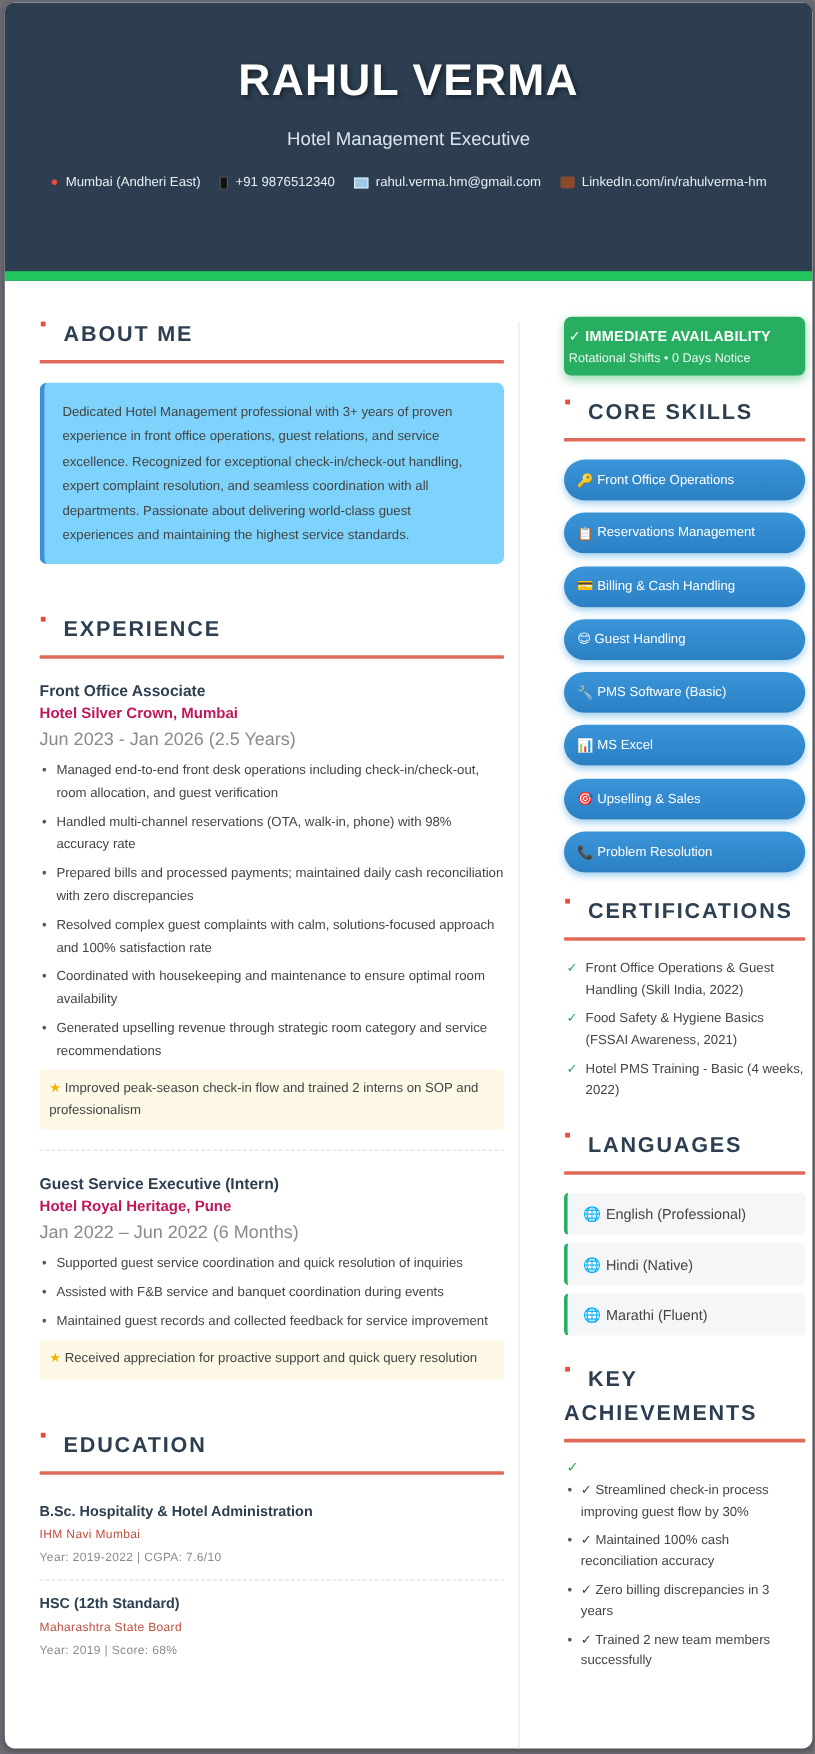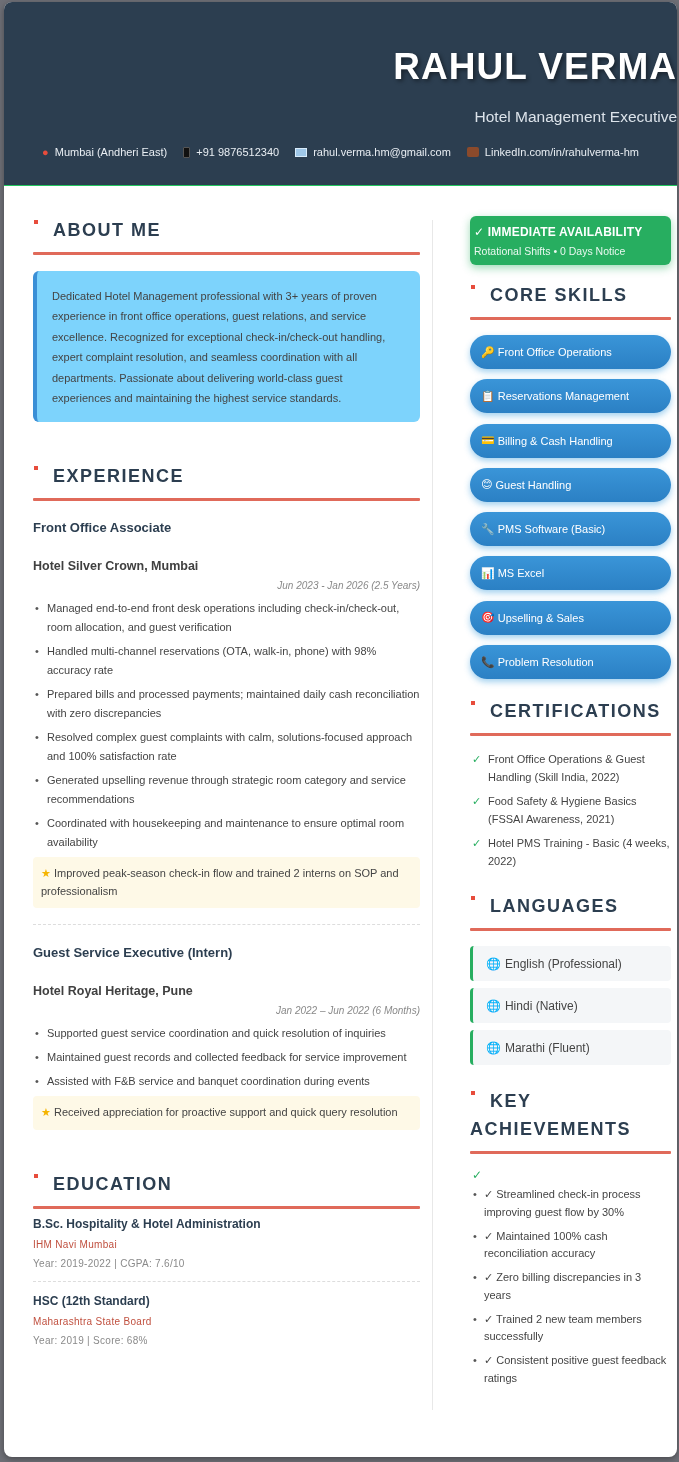"RAHUL VERMA" .header { border-bottom: 1px solid #22c55e -> 8px solid #22c55e; height: 184px -> 232px; text-align: right -> center }
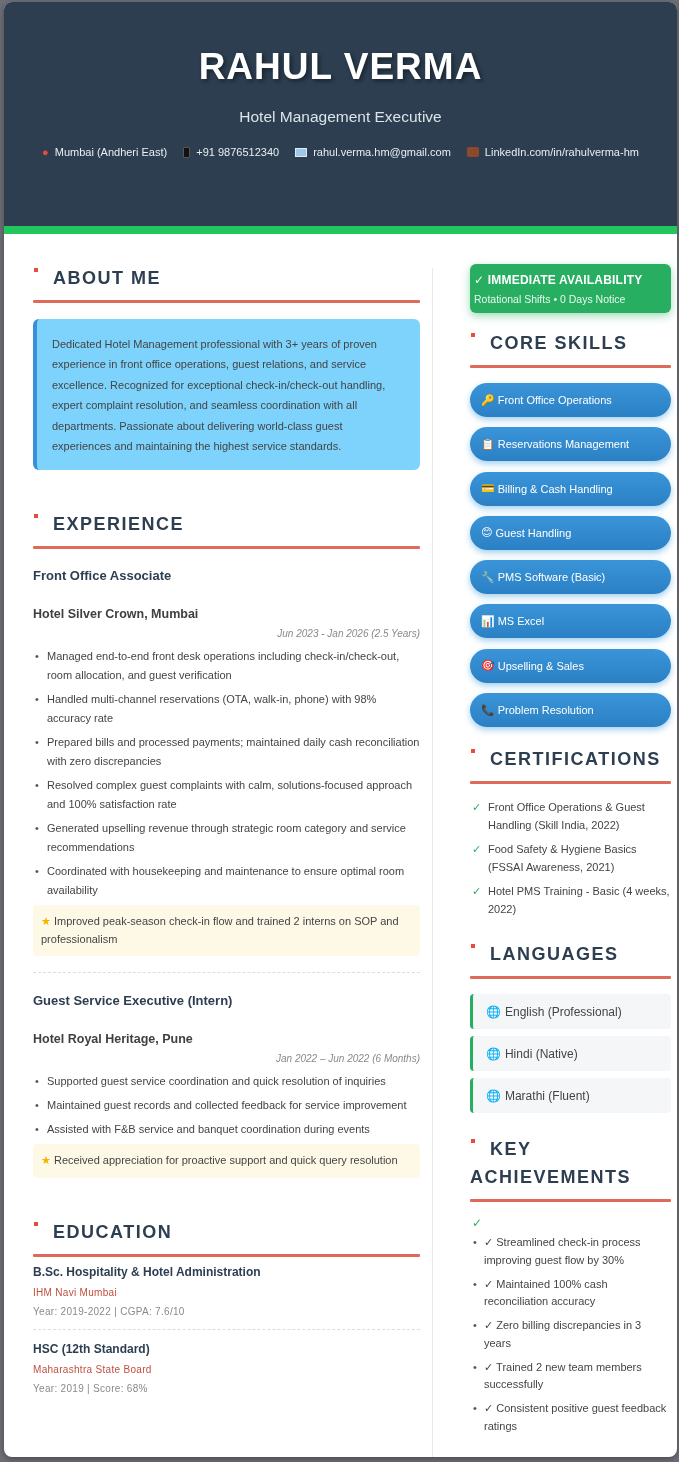"Hotel Silver Crown, Mumbai" .exp-company { color: #404040 -> #be185d; margin-top: 24px -> 4px }
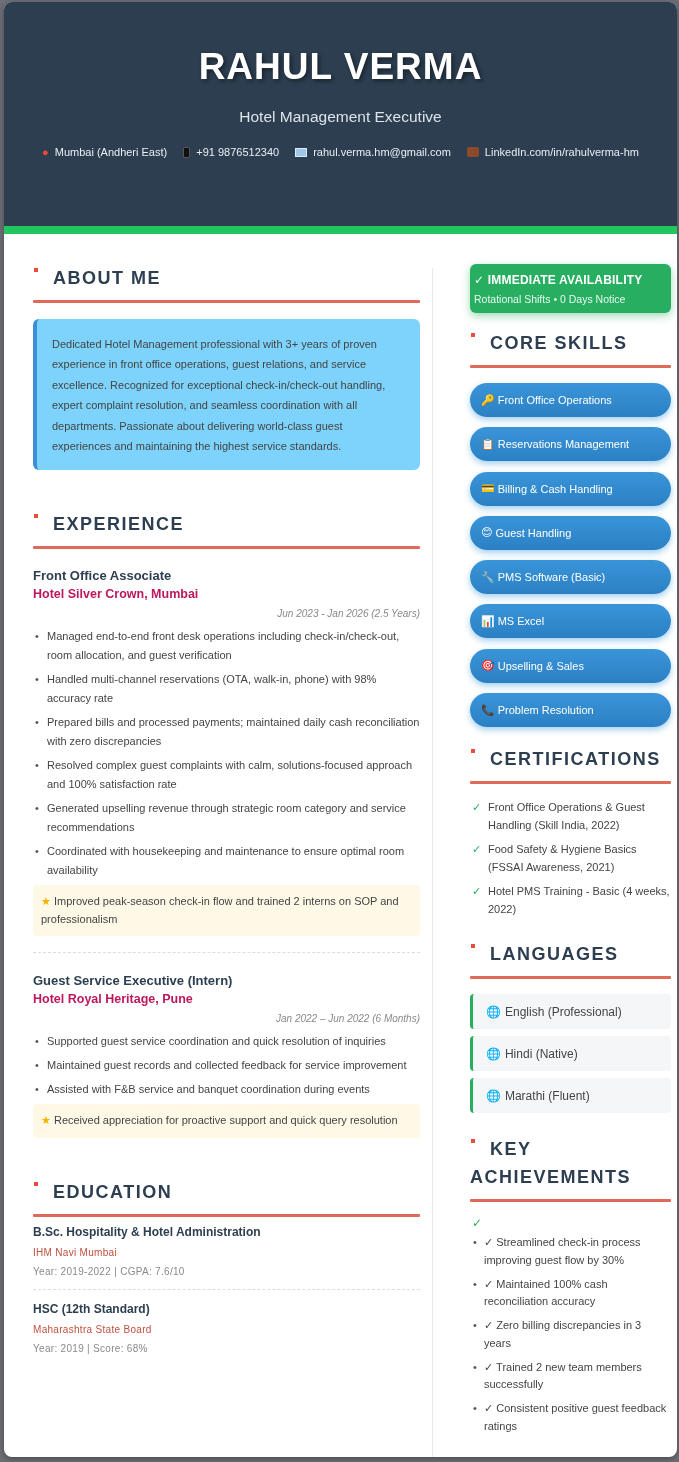"Jun 2023 - Jan 2026" .exp-date { font-size: 10px -> 15px; font-style: italic -> none; text-align: right -> none }
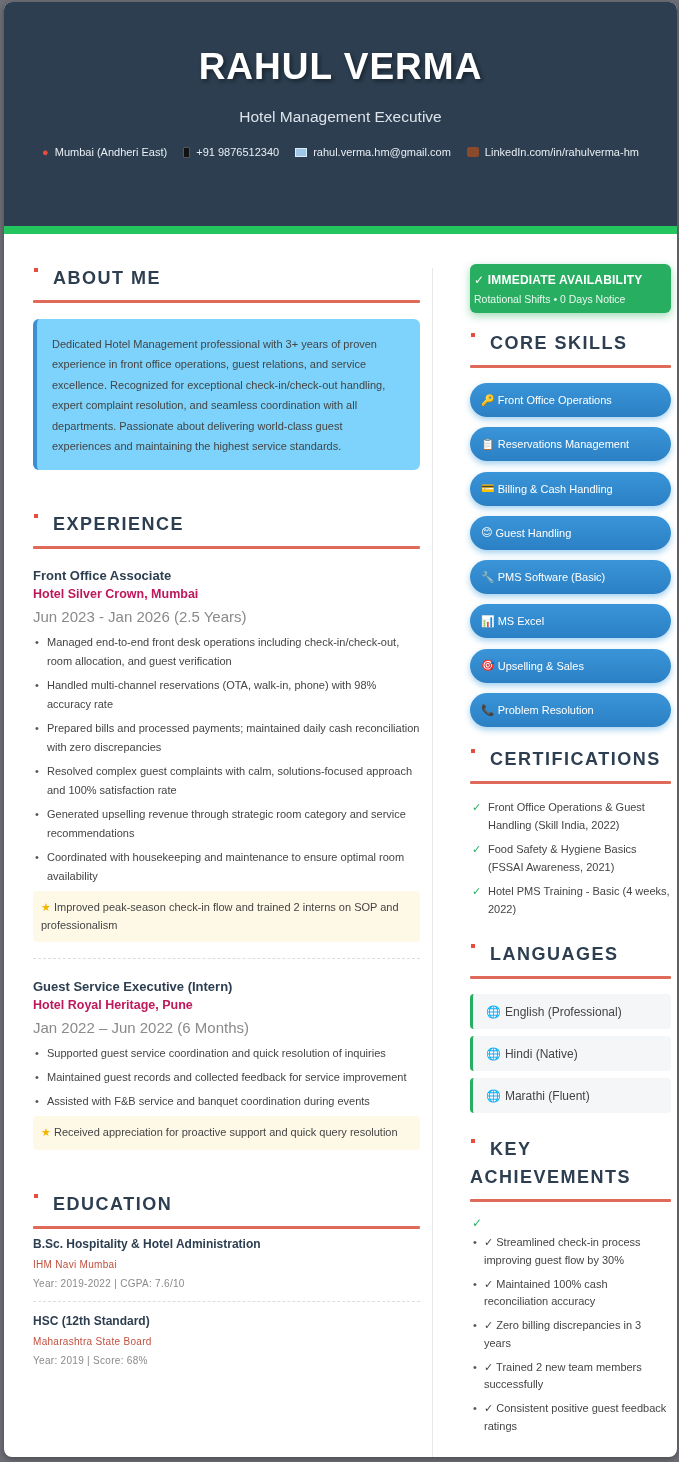"Generated upselling revenue through" li { order: before "Coordinated with housekeeping and" -> after "Coordinated with housekeeping and" }
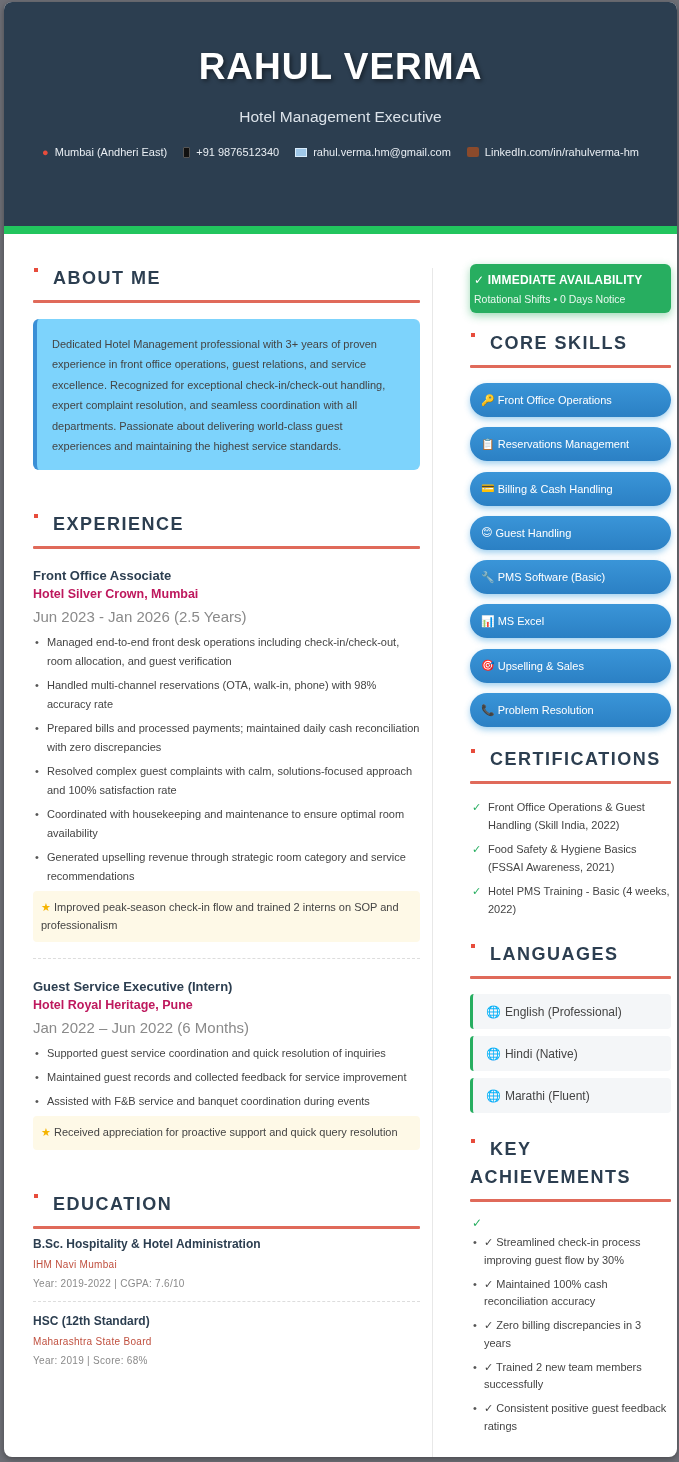"Maintained guest records and collected" li { order: before "Assisted with F&B service and" -> after "Assisted with F&B service and" }
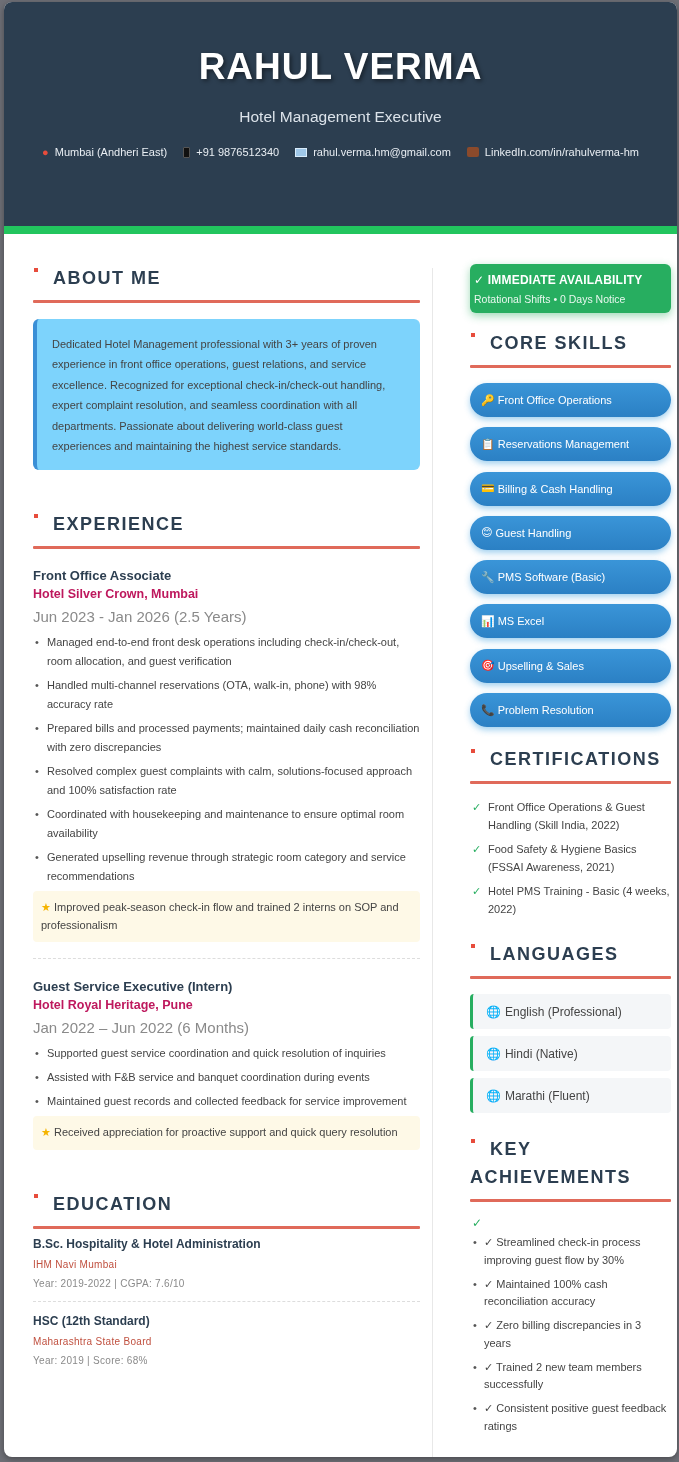"B.Sc. Hospitality & Hotel Administration" div { margin-top: 8px -> 23px }
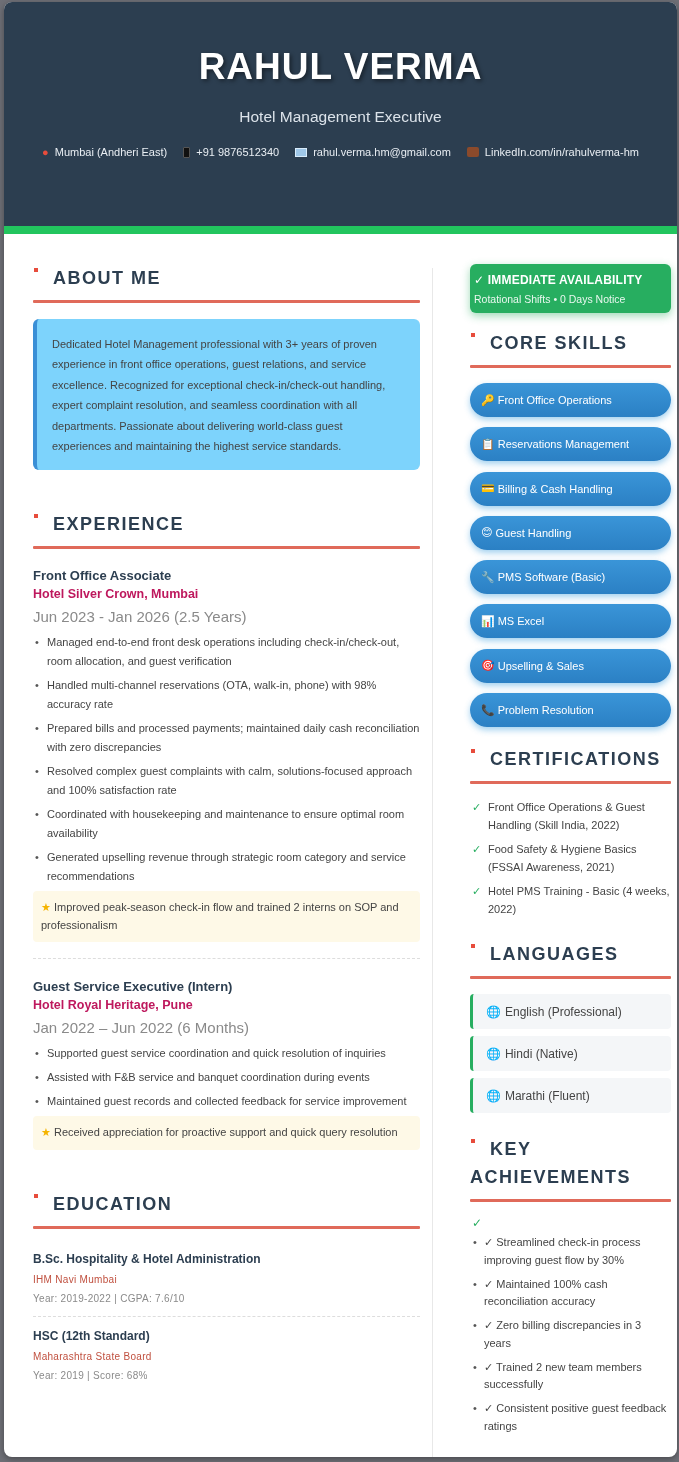"✓ Consistent positive guest feedback" li { html: <li>✓ Consistent positive guest feedback ratings</li> -> none }
